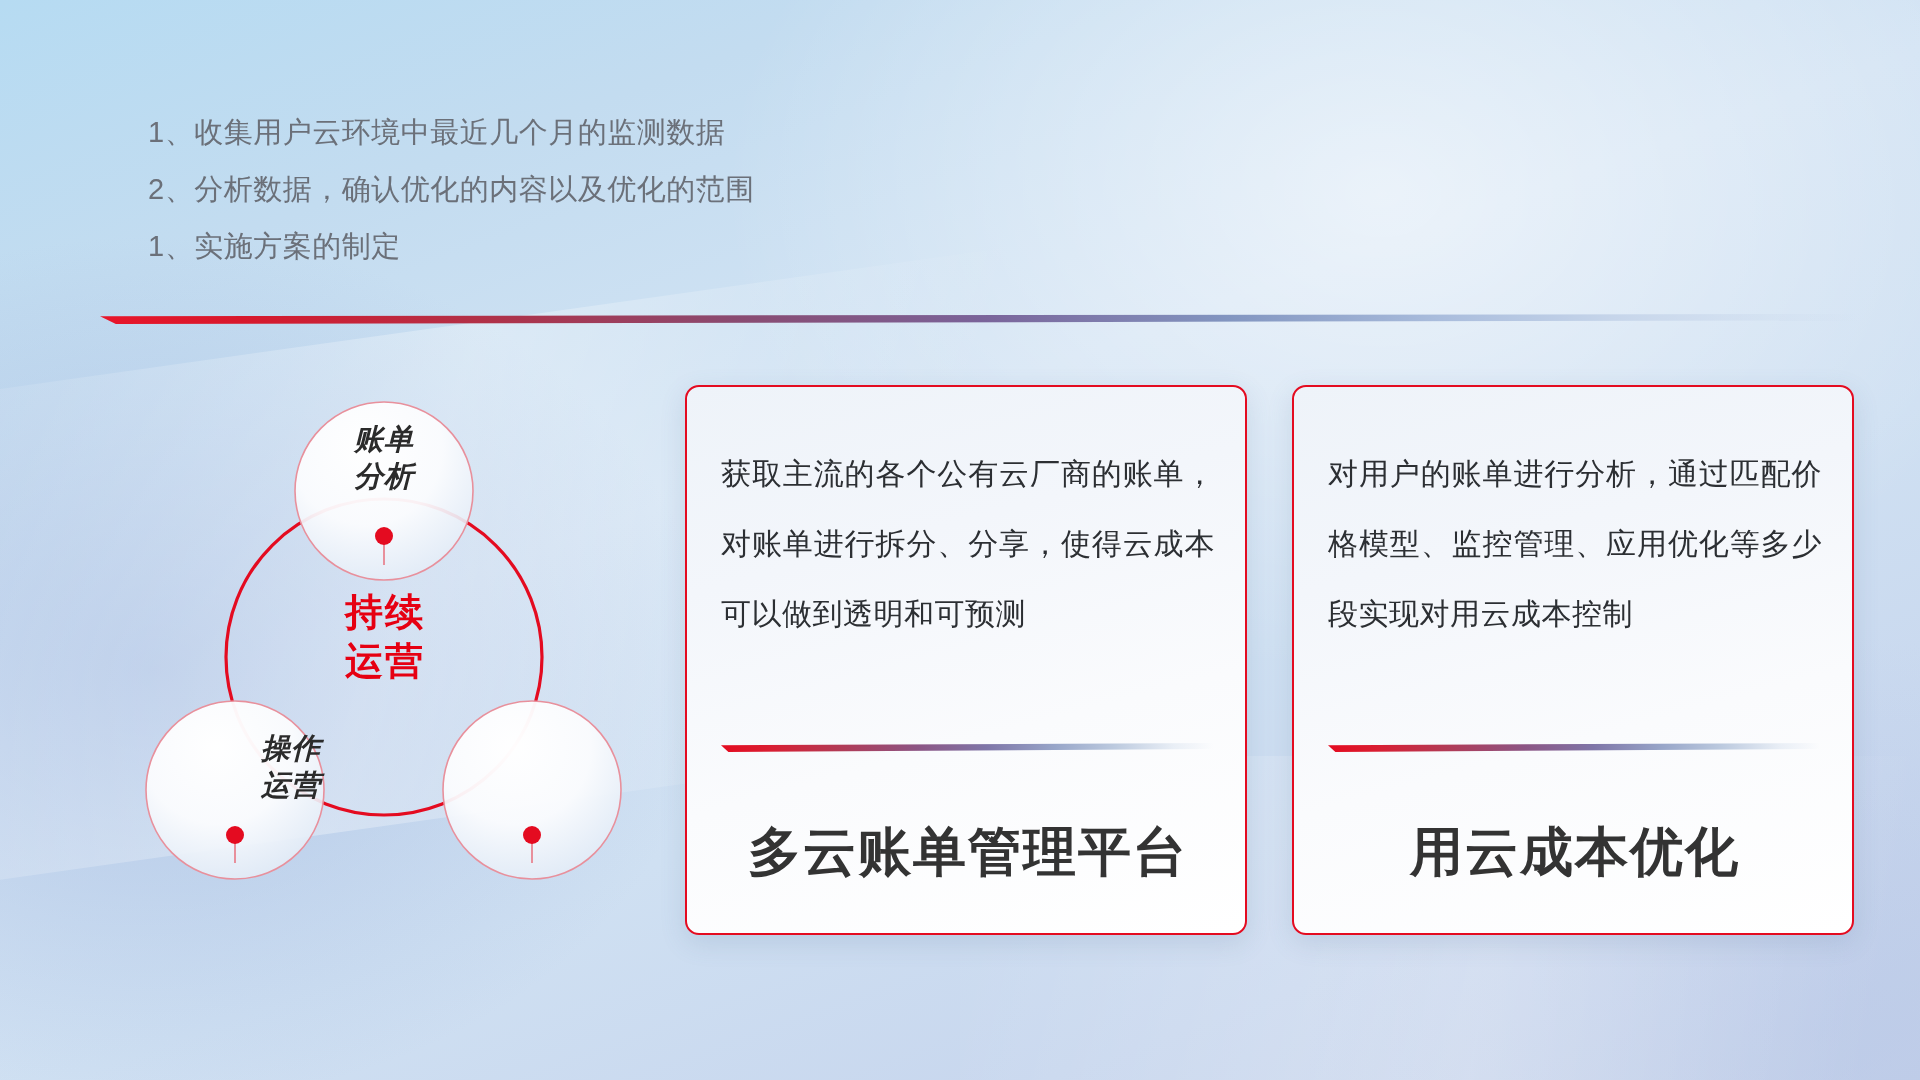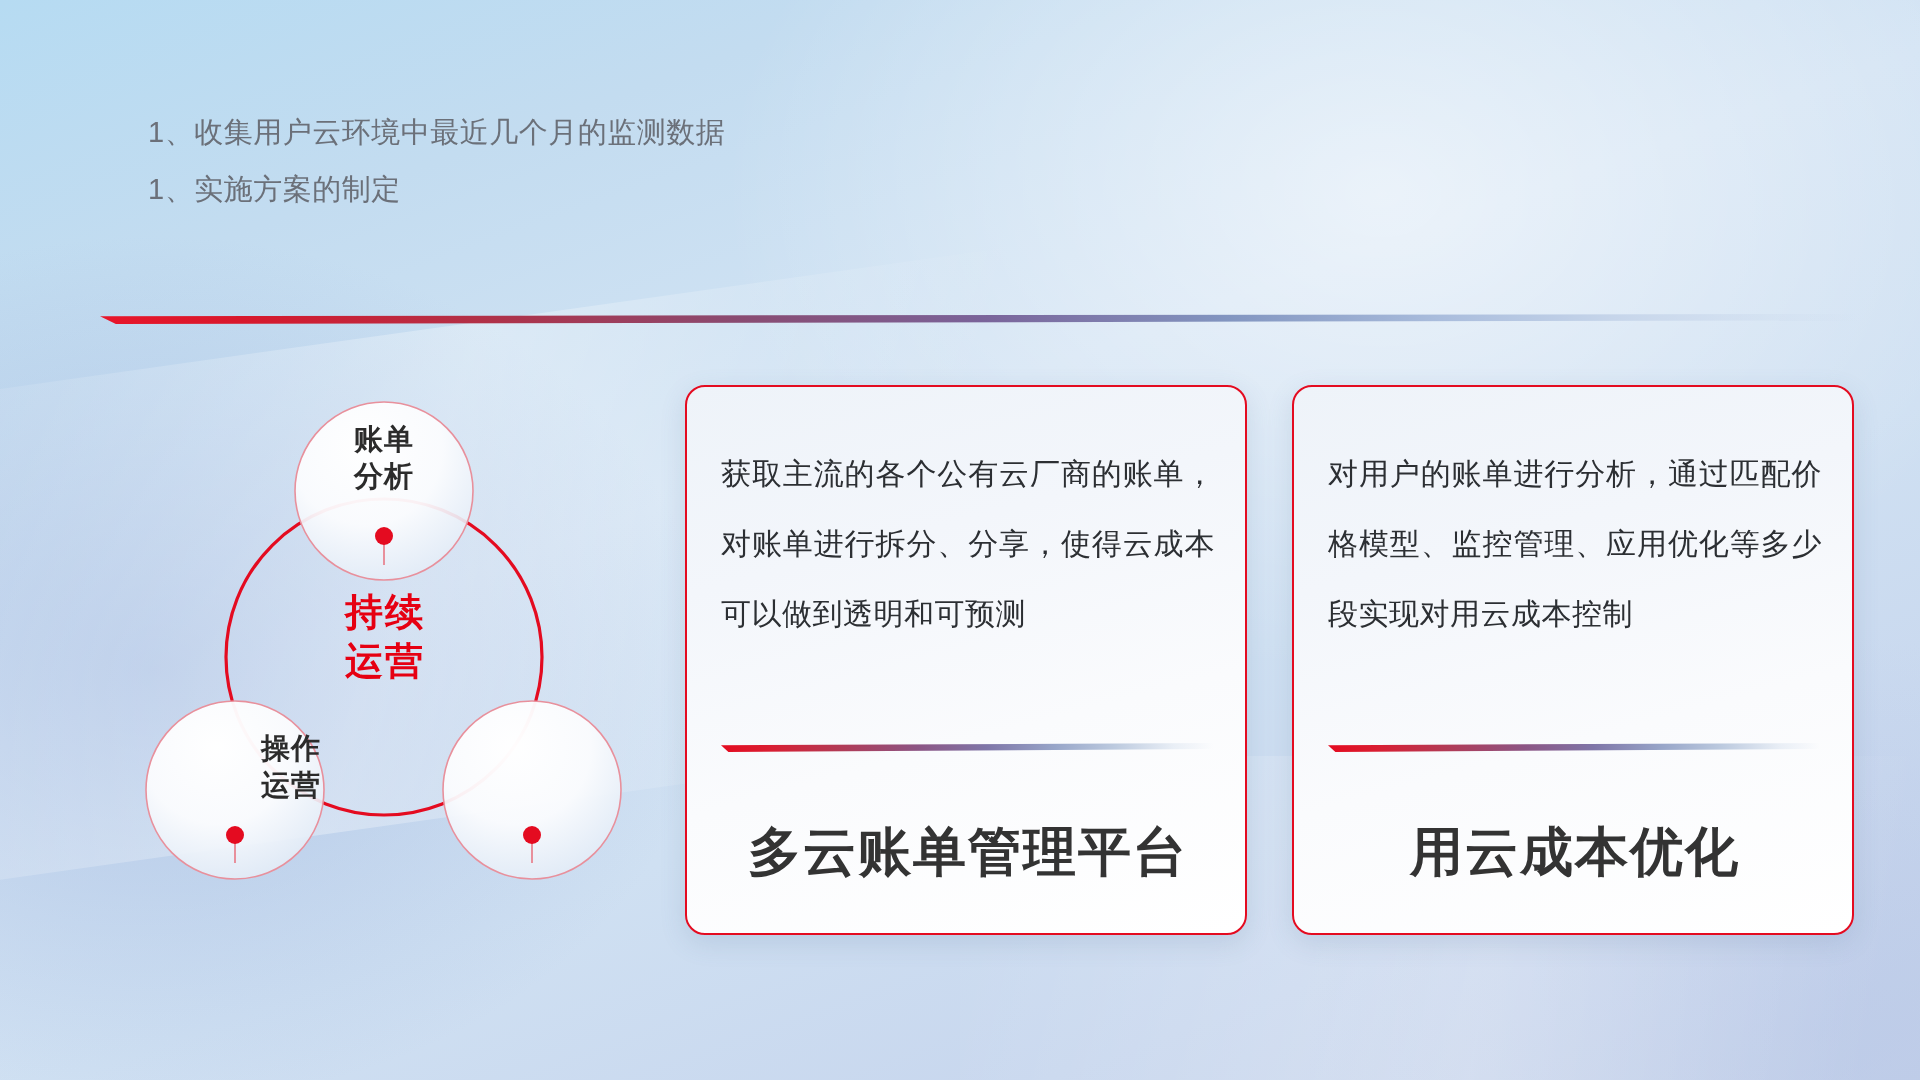"2、分析数据，确认优化的内容以及优化的范围" span.step-item { html: none -> <span>2、分析数据，确认优化的内容以及优化的范围</span> }
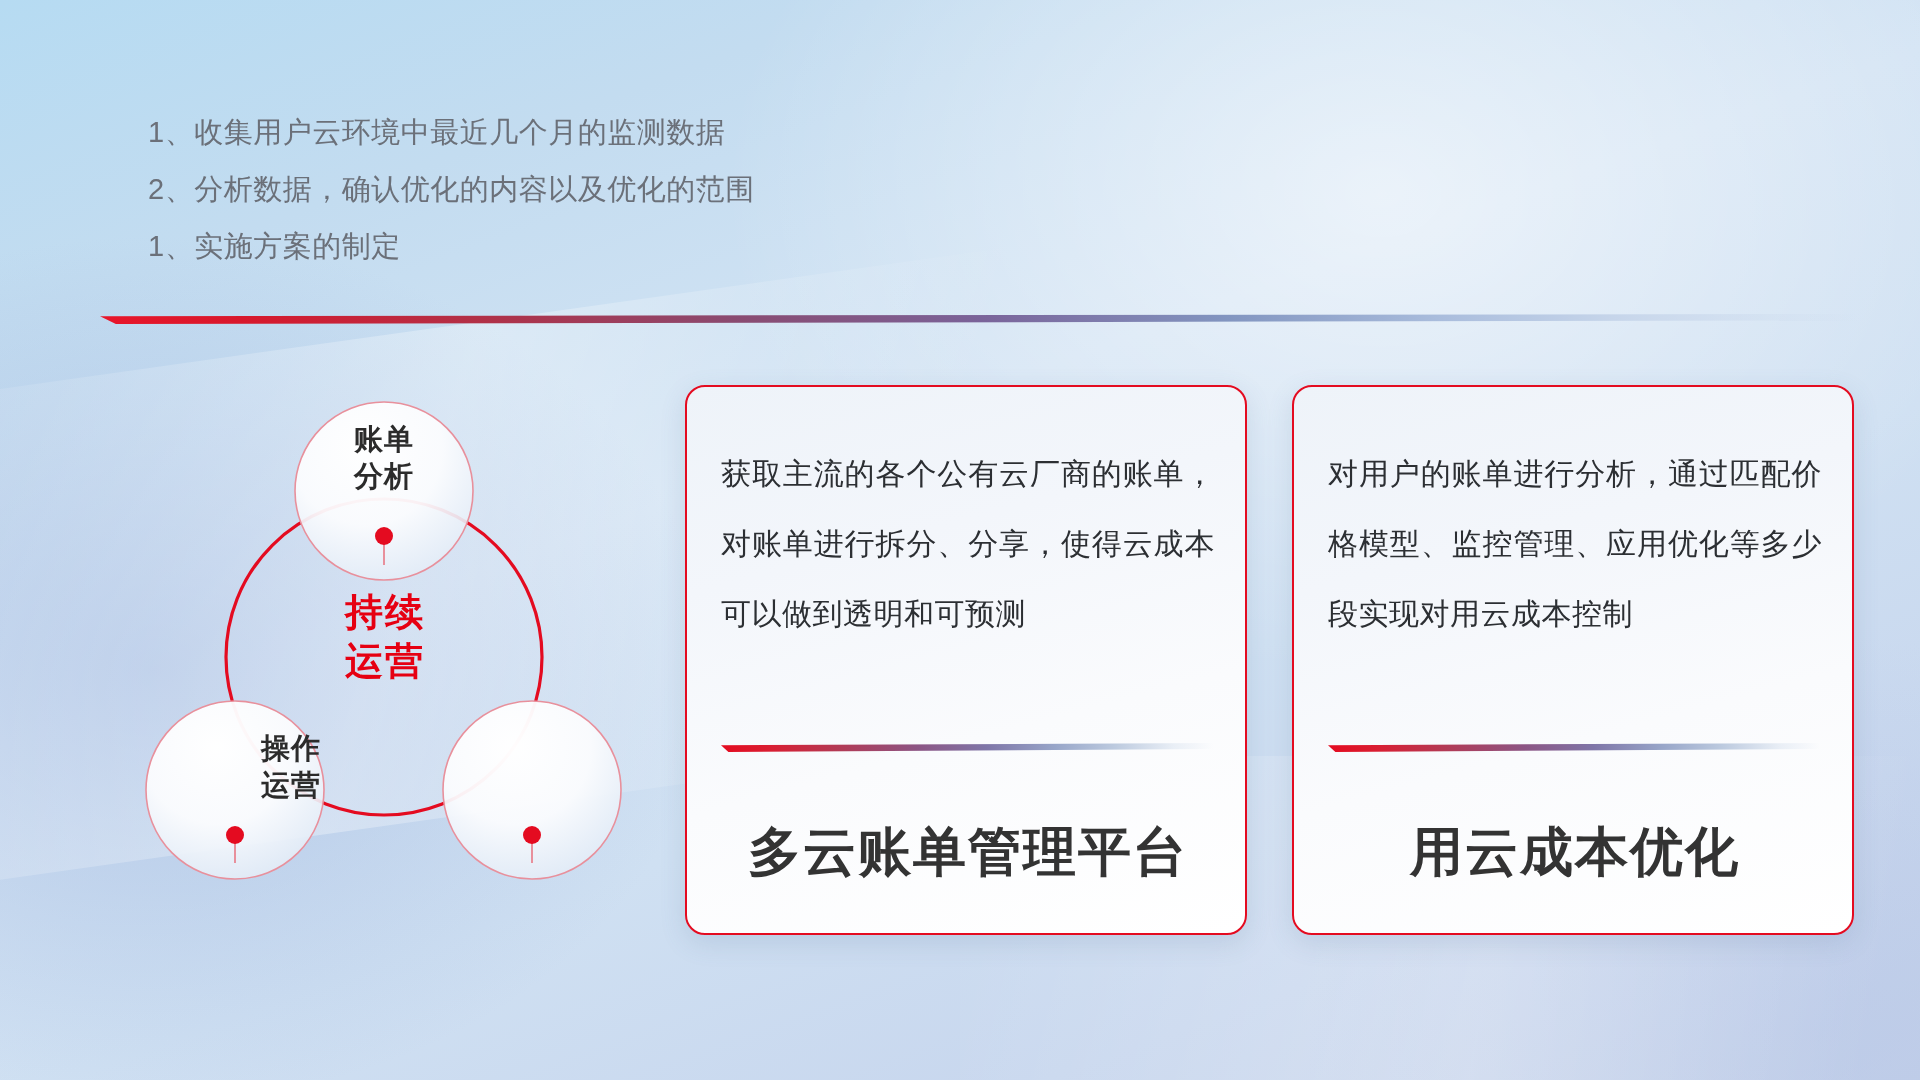"账单" .venn-label { font-style: none -> italic }
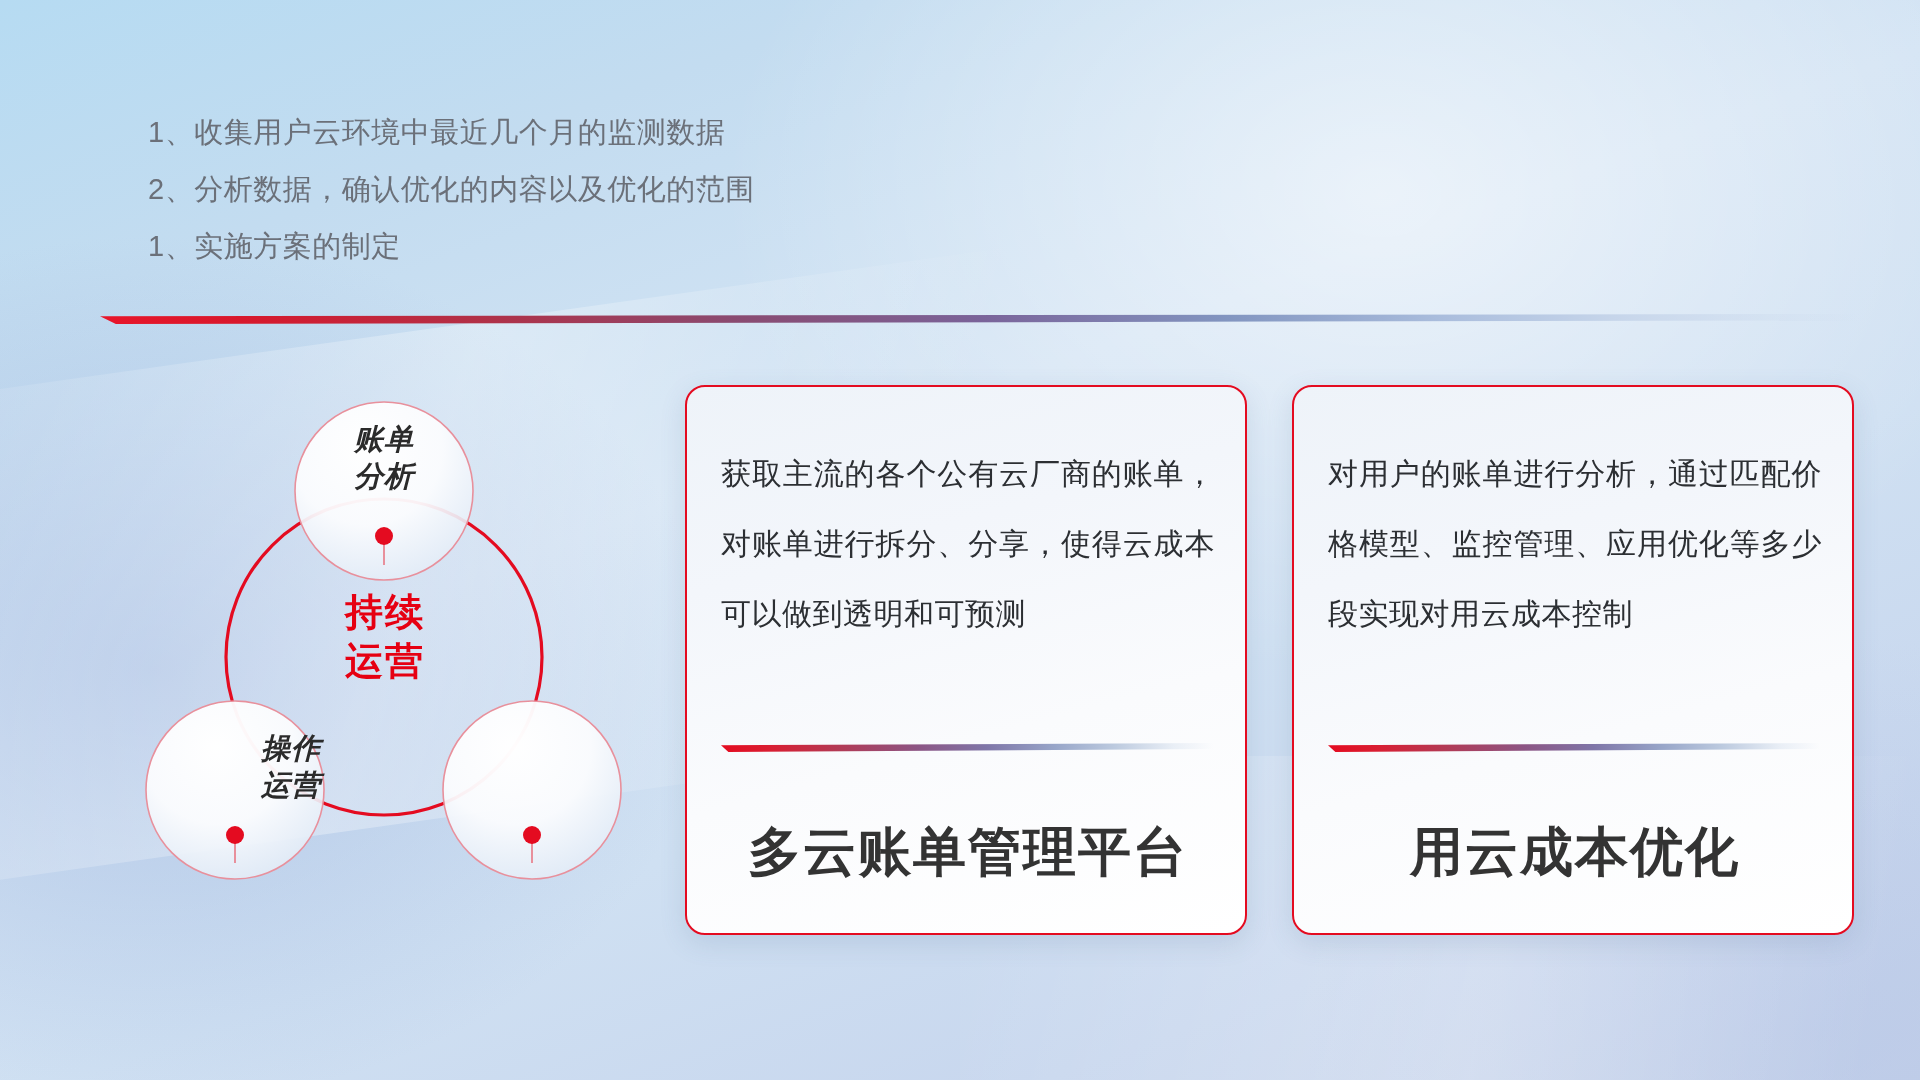"获取主流的各个公有云厂商的账单，对账单进行拆分、分享，使得云成本可以做到透明和可" .card { border-radius: 20px -> 14px }
